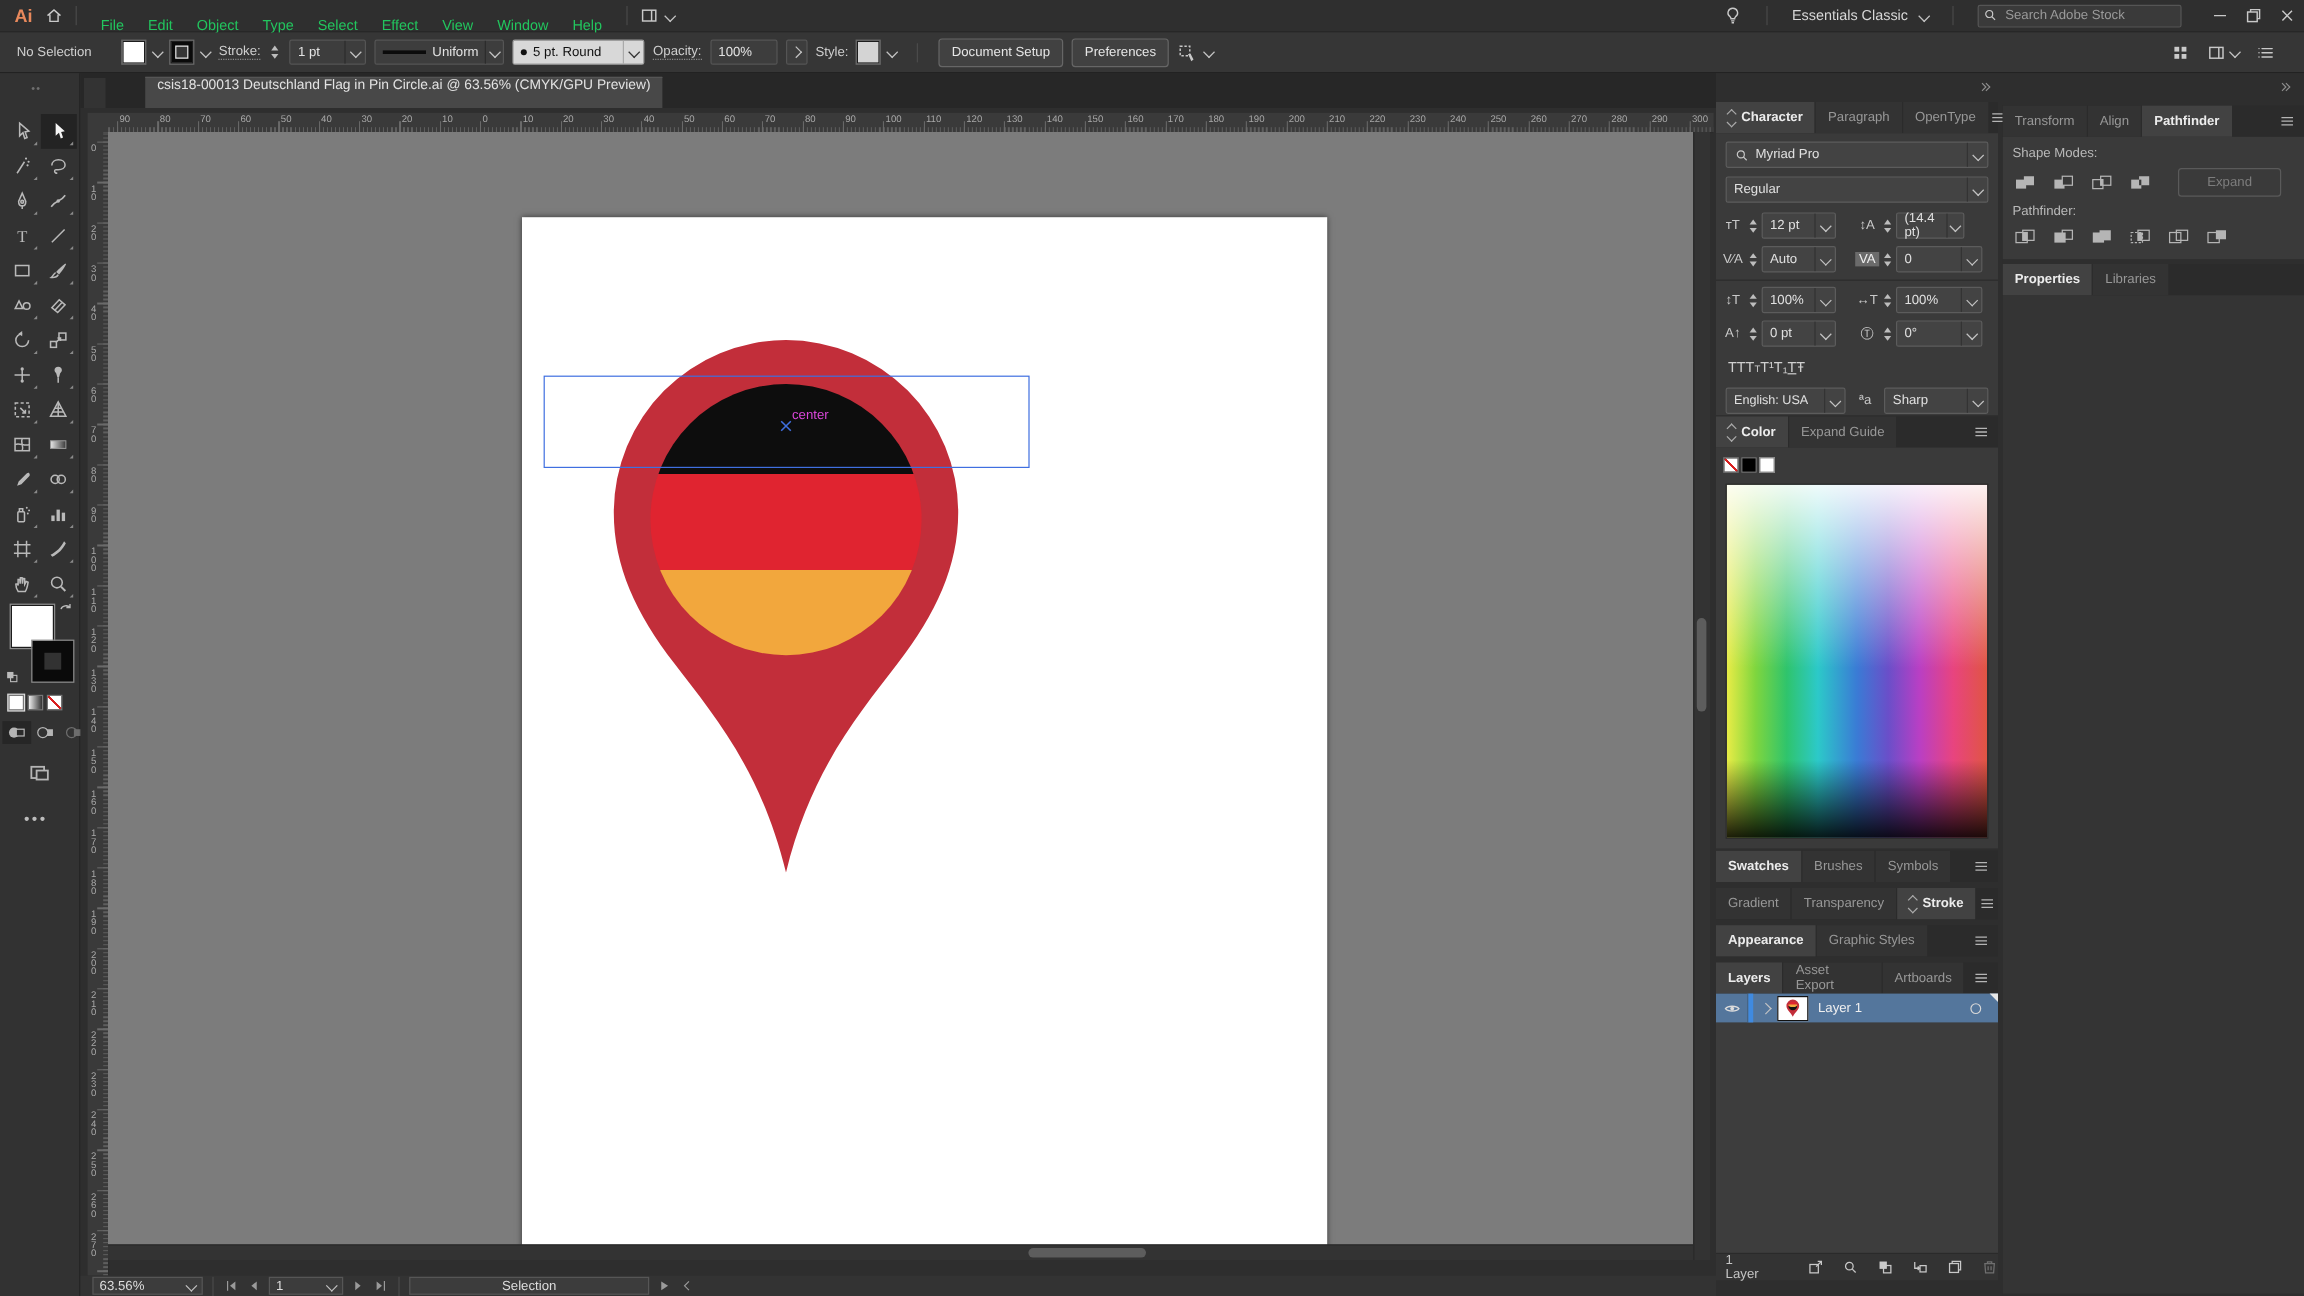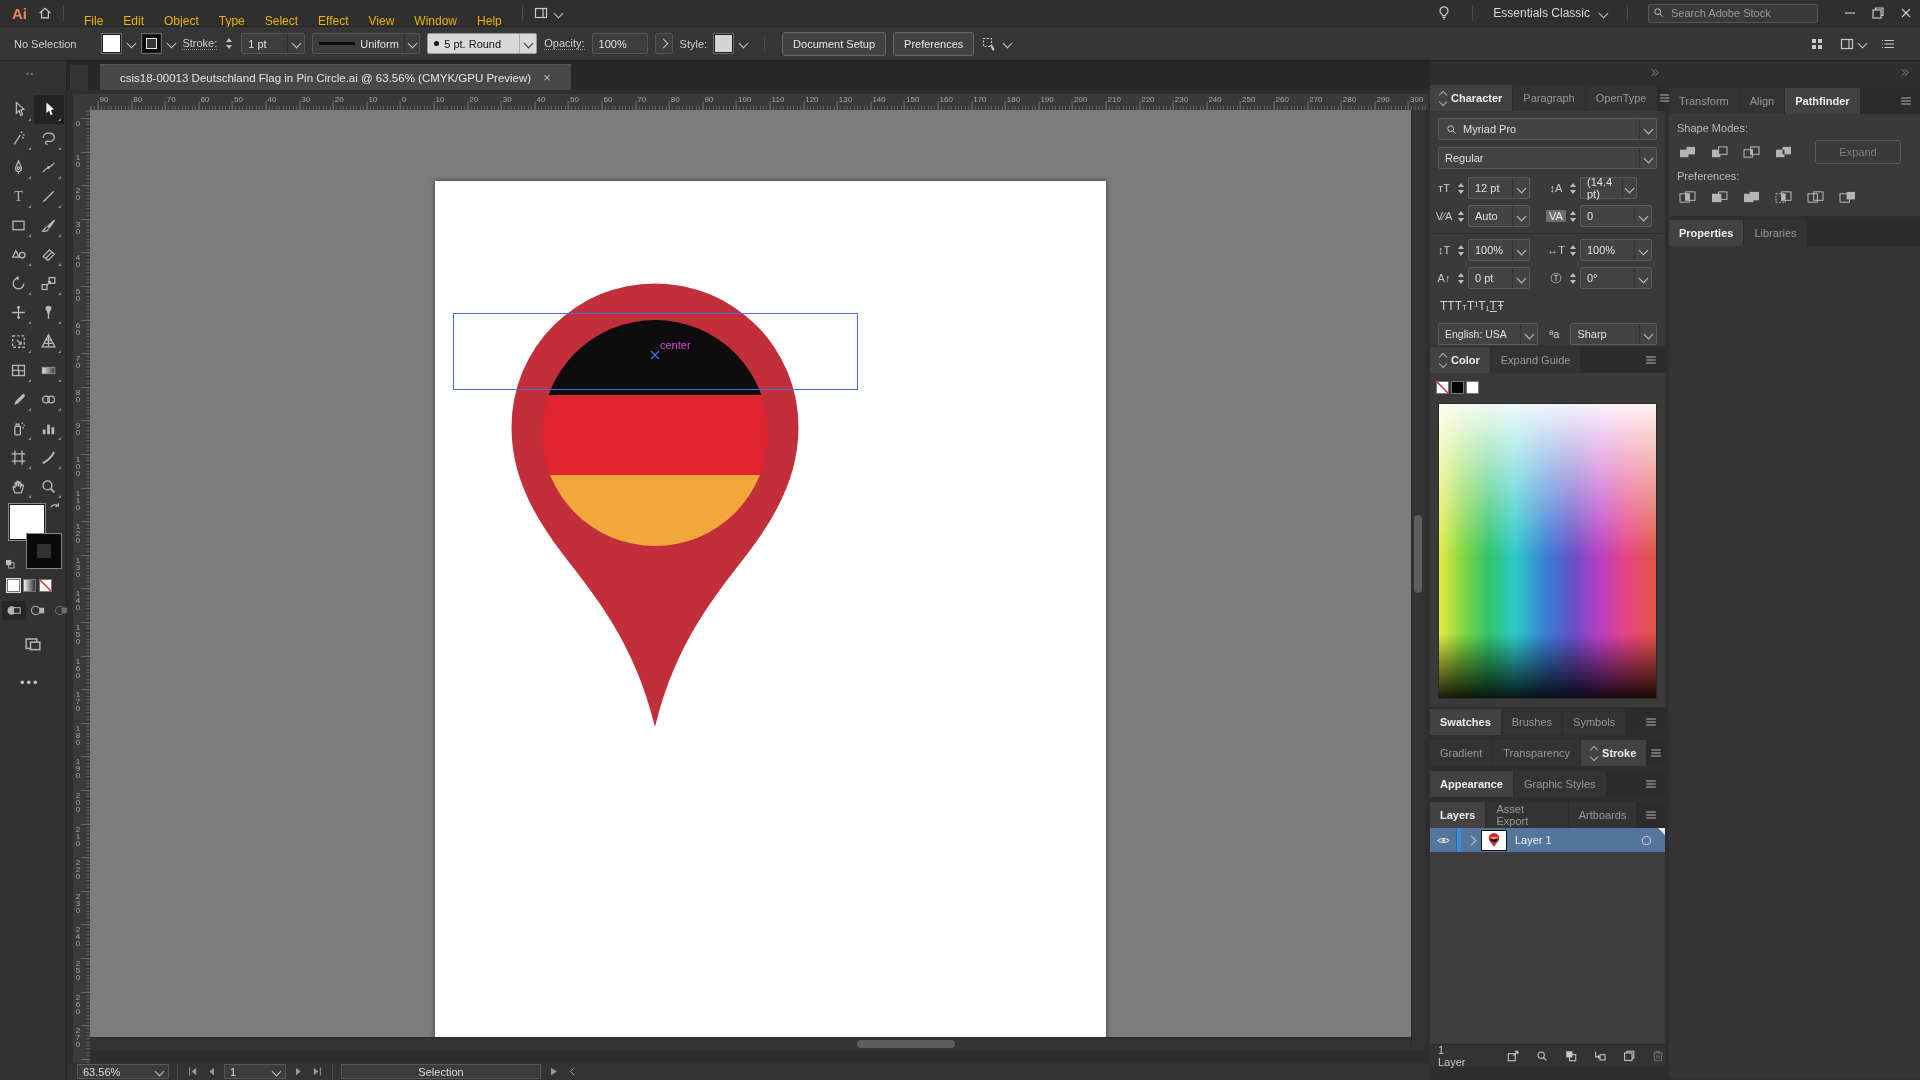"File" .menu-btn { color: #eab308 -> #22c55e }
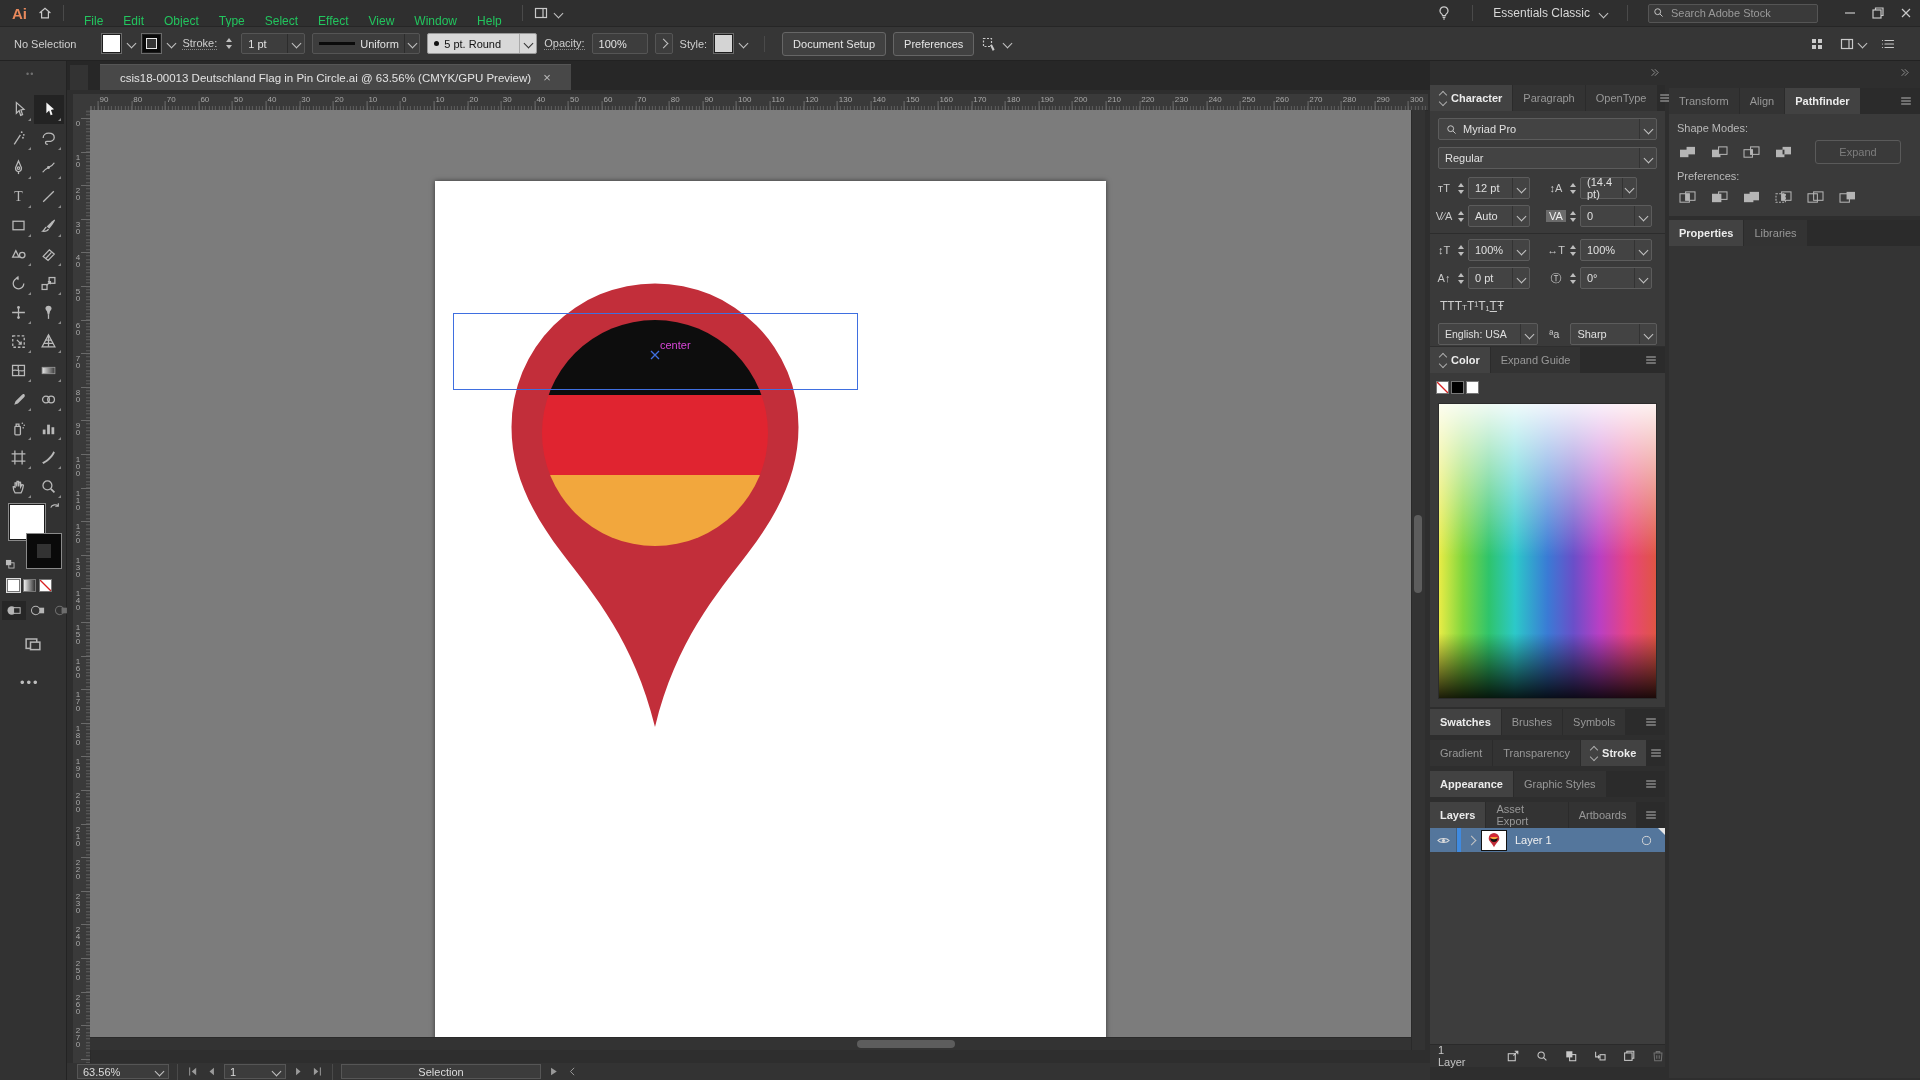"csis18-00013 Deutschland Flag in Pin" #doc-tab { flex-direction: none -> column; margin-left: 12px -> 33px; padding: 0 20px -> 0 10px }
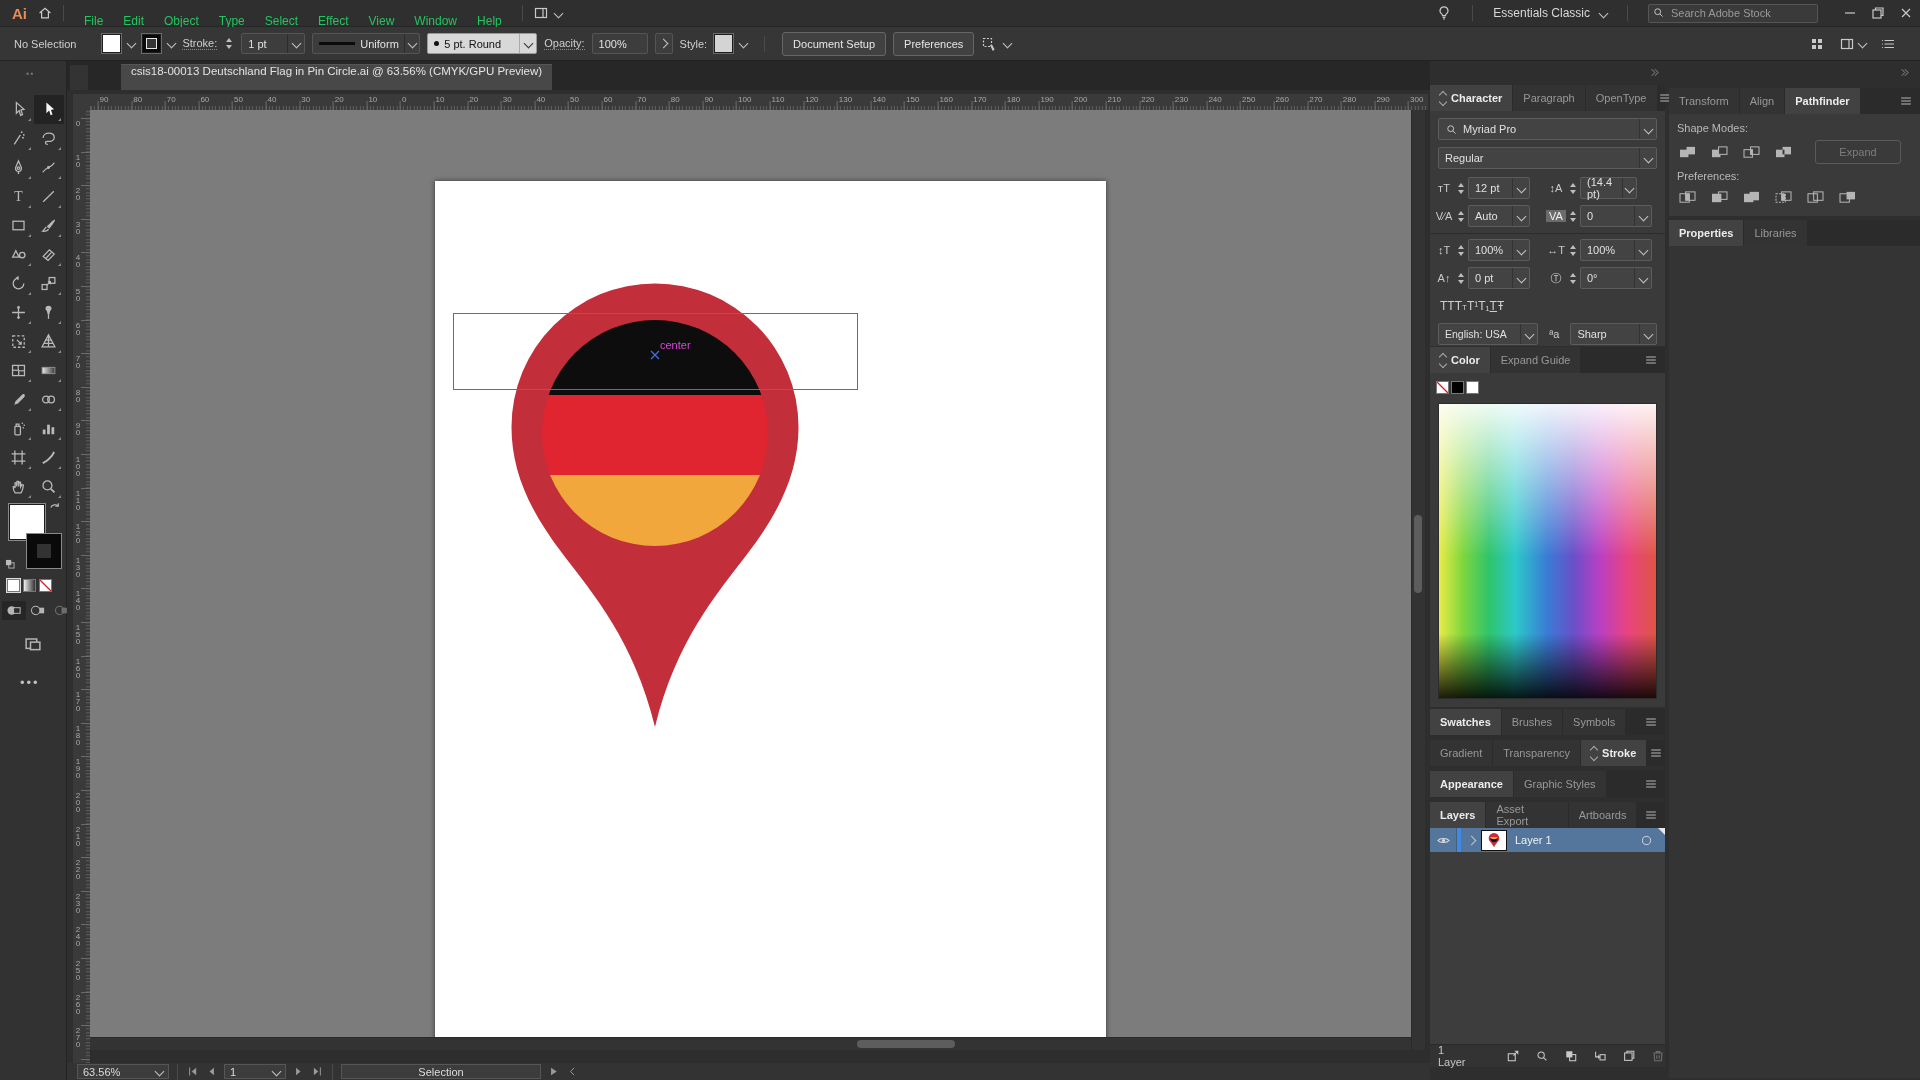"Preferences:" span.pf-label { text: Preferences -> Pathfinder }
